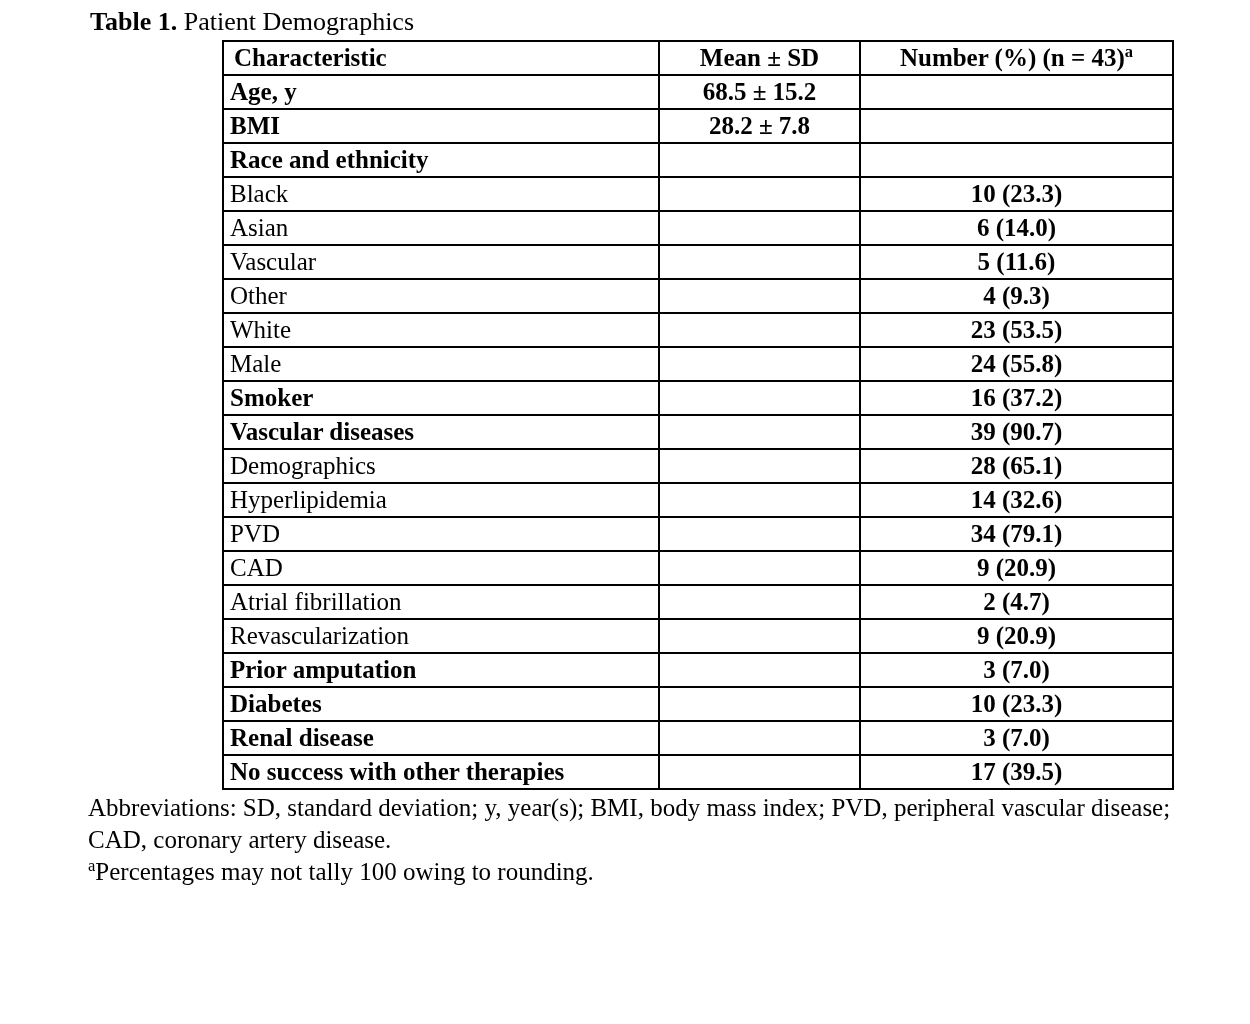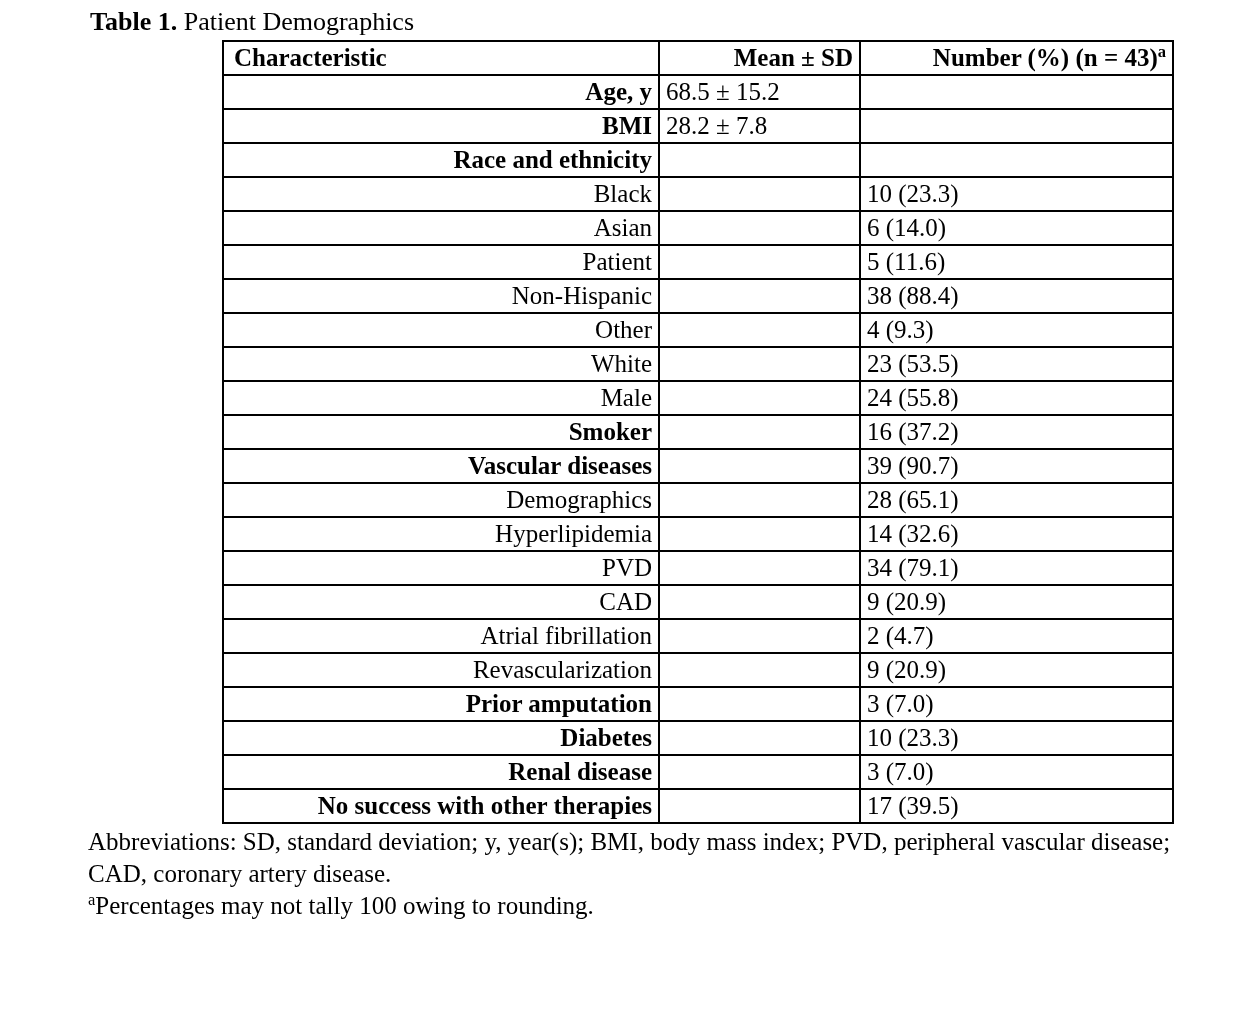"Mean ± SD" table.demographics thead th { text-align: right -> center }
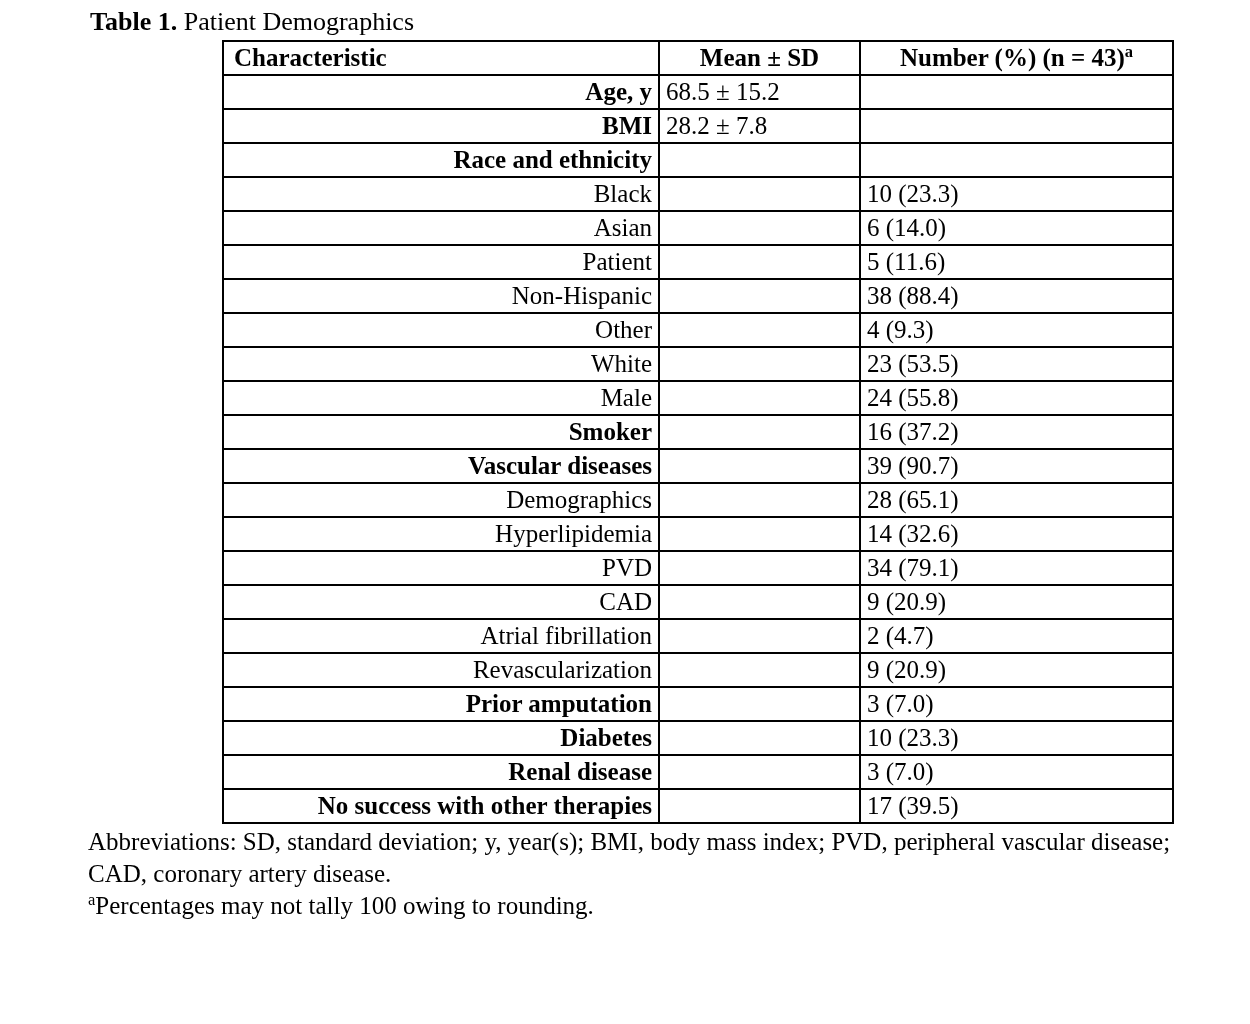"Age, y" td.cell-char { text-align: right -> left }
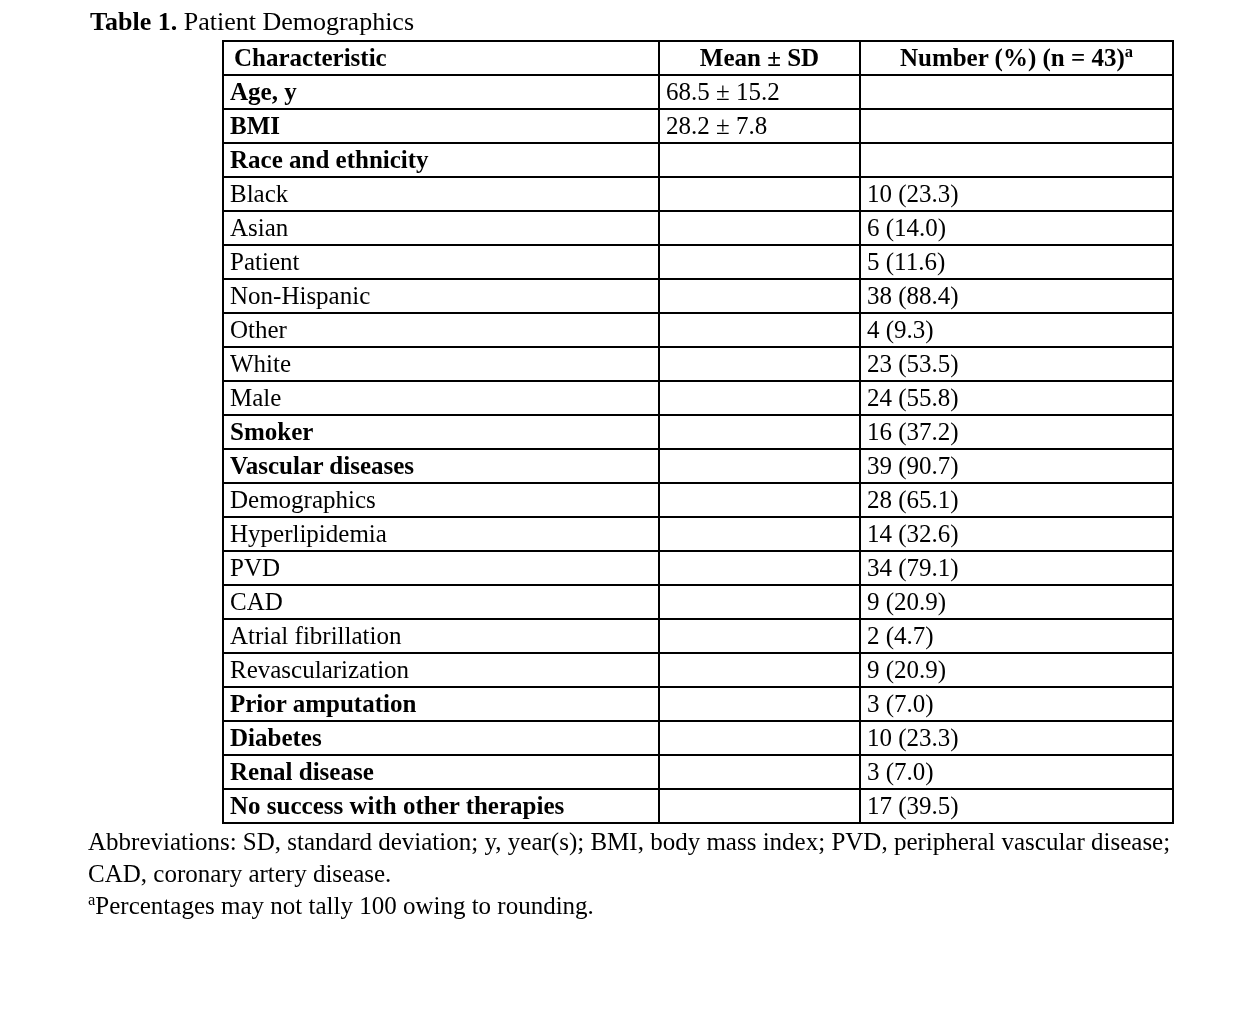"68.5 ± 15.2" td.cell-mean, td.cell-num { font-weight: normal -> bold; text-align: left -> center }
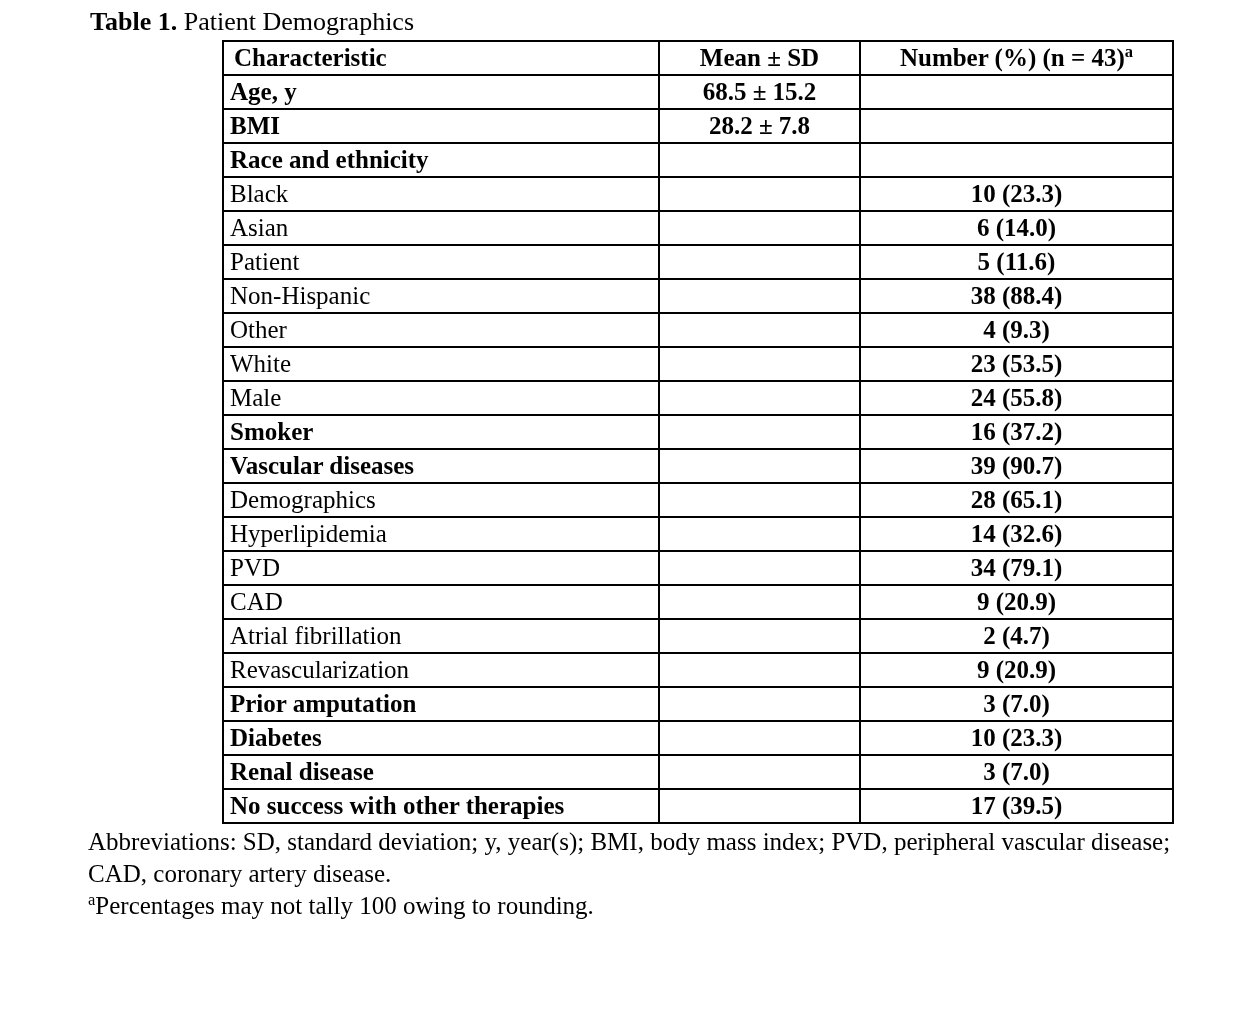"Patient" td.cell-char { text: Patient -> Vascular }
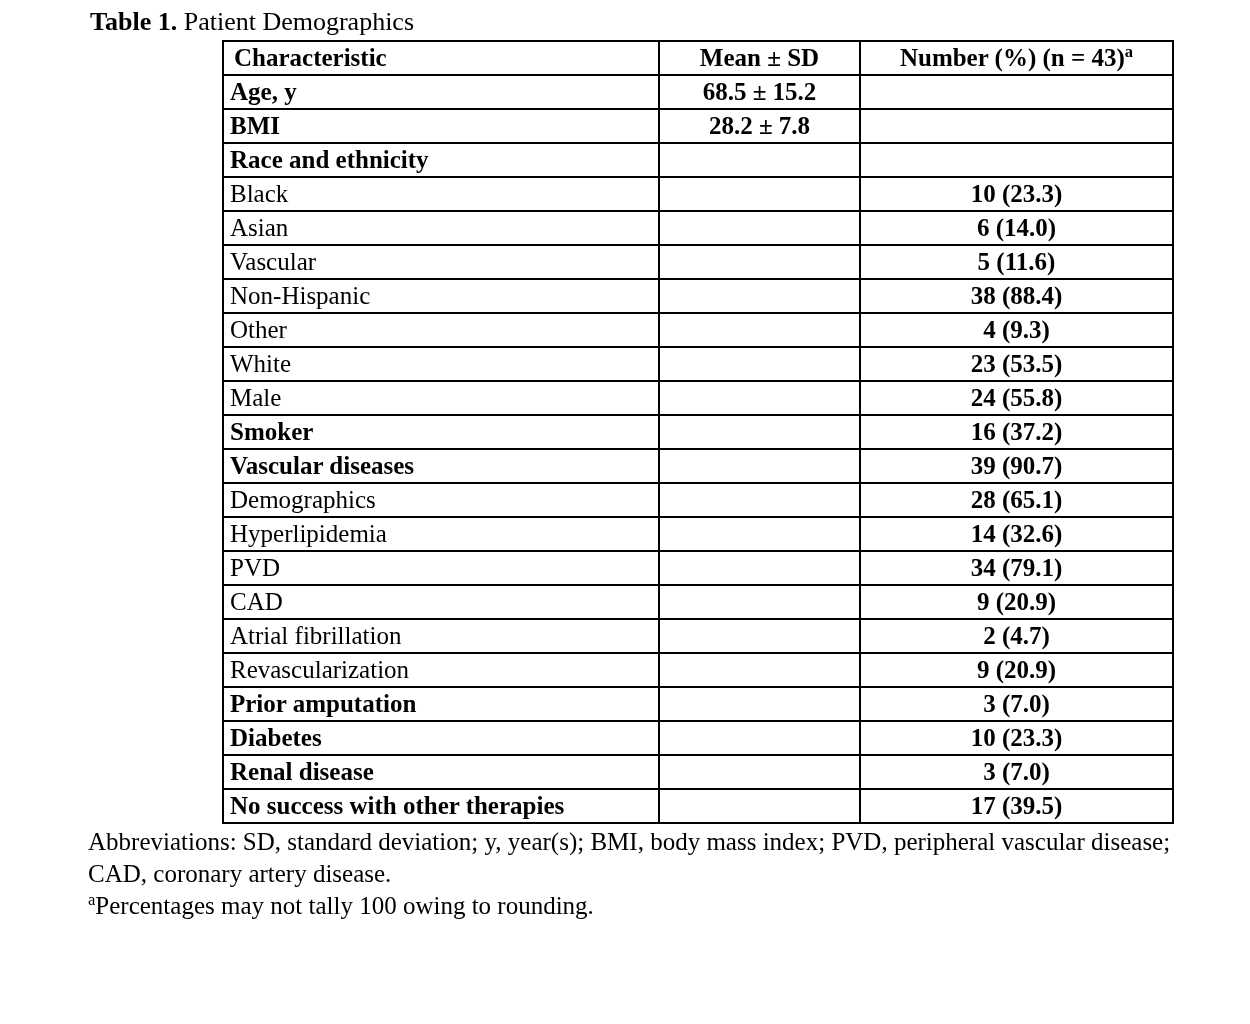"Non-Hispanic" tr { html: <tr> <td>Non-Hispanic</td> <td></td> <td>38 (88.4)</td> </tr> -> none }
